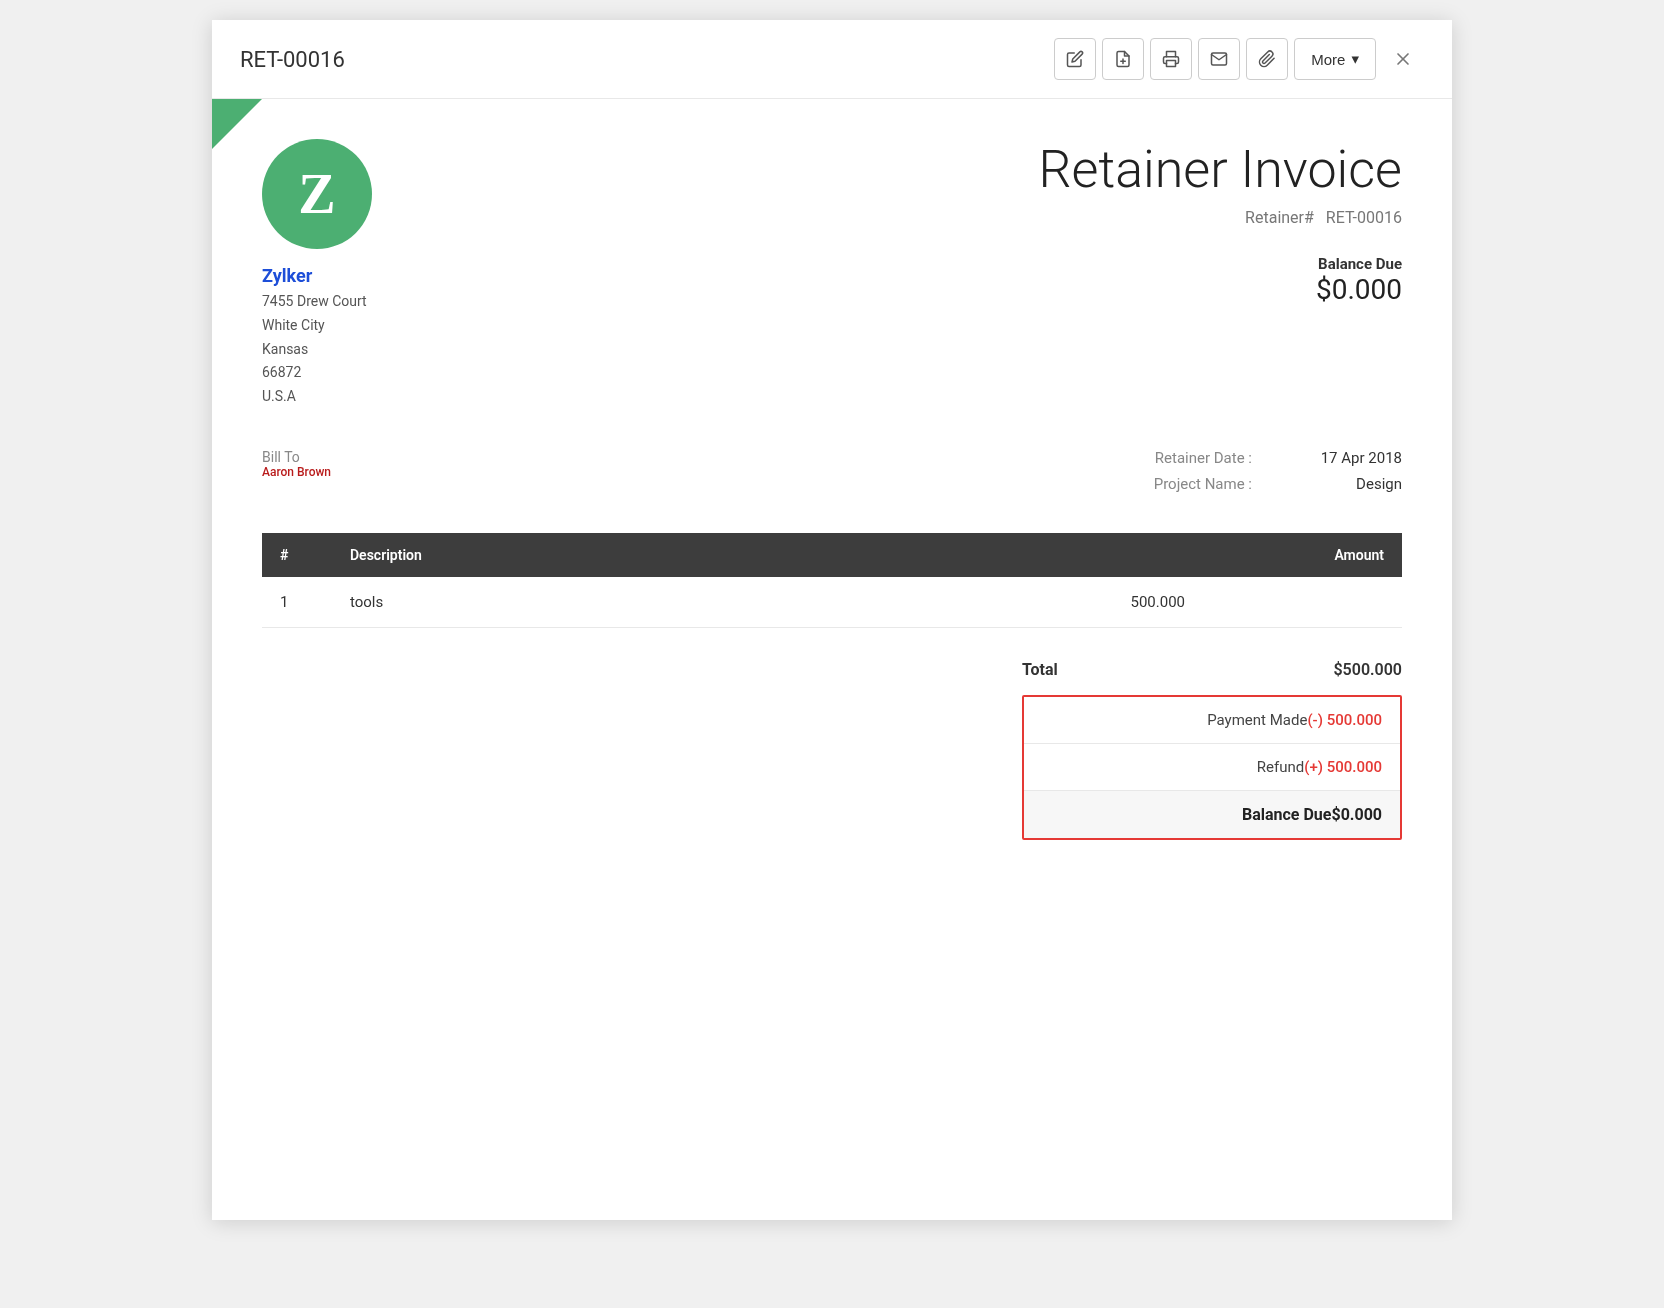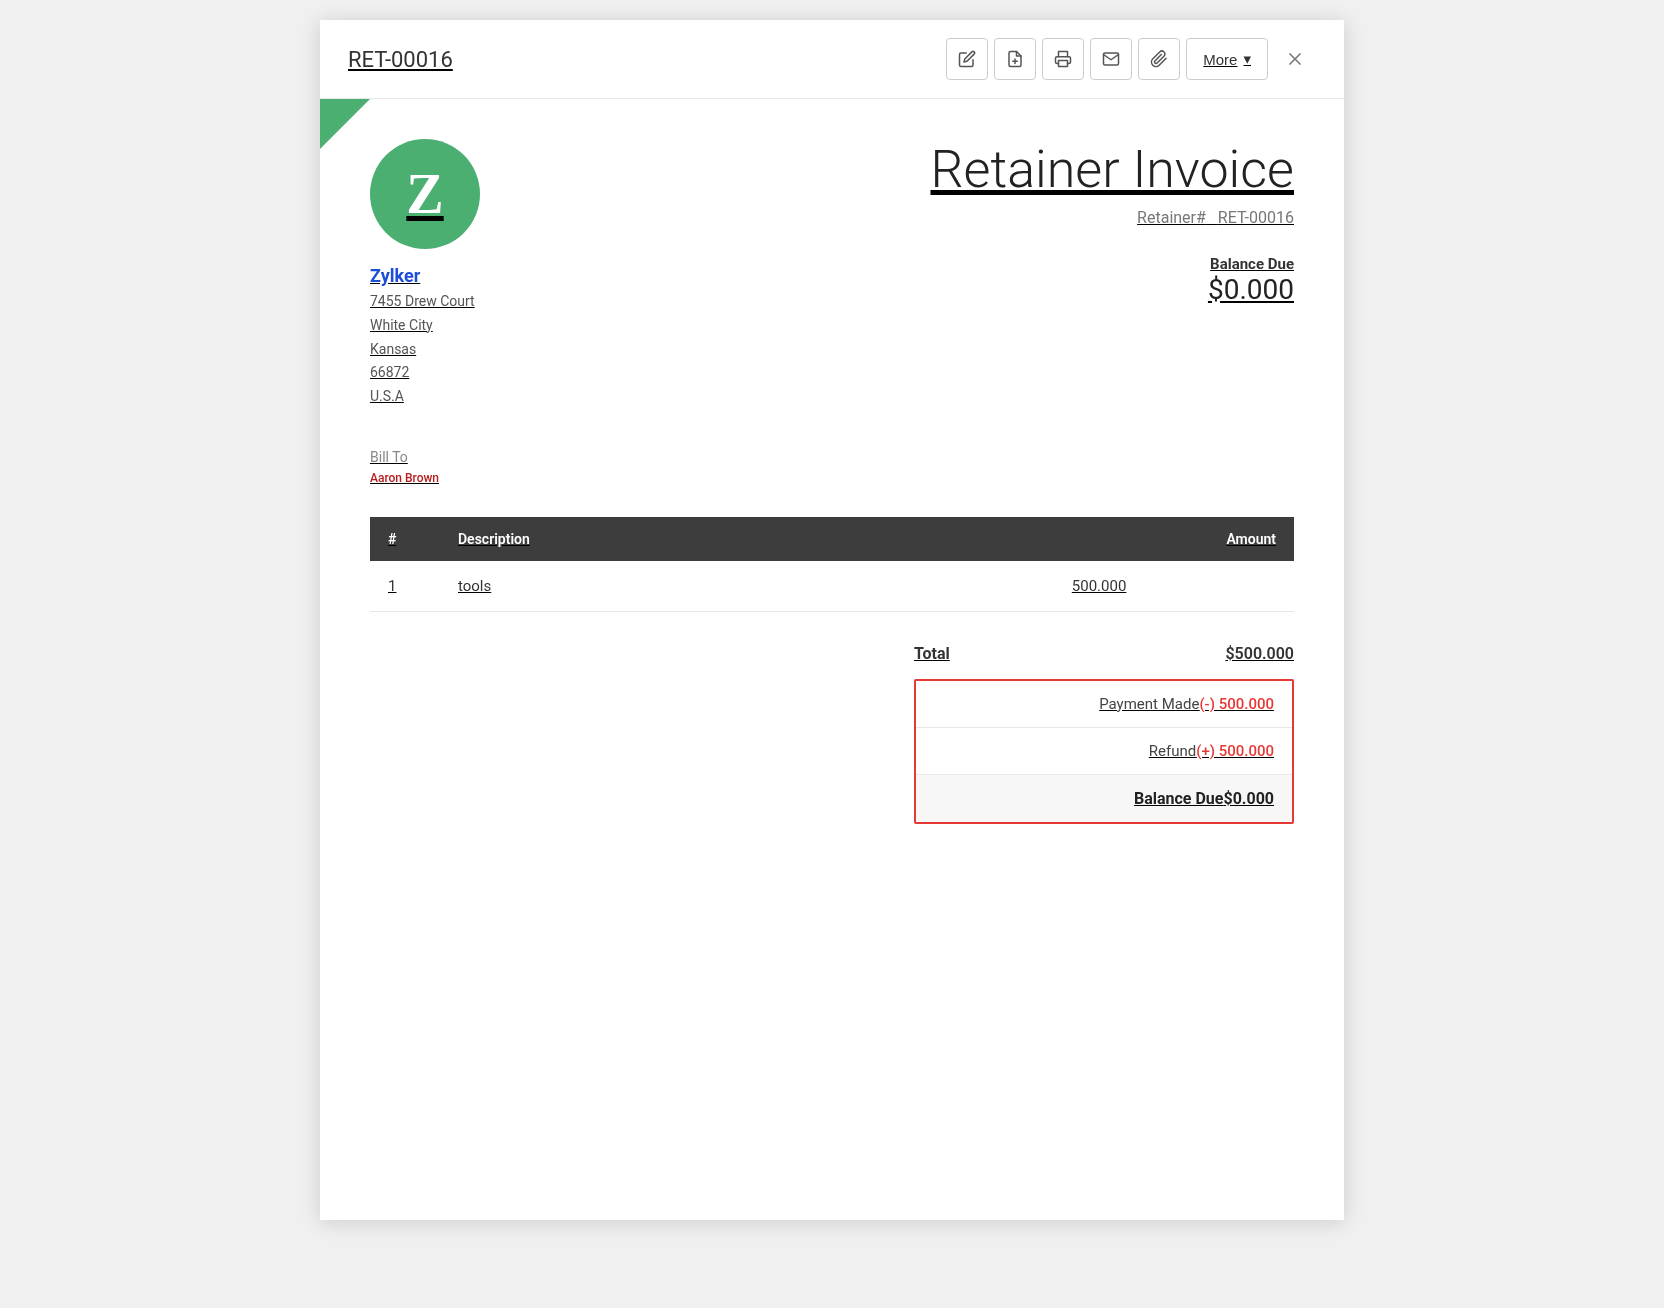"RET-00016" .modal { text-decoration: underline -> none; width: 1024px -> 1240px }
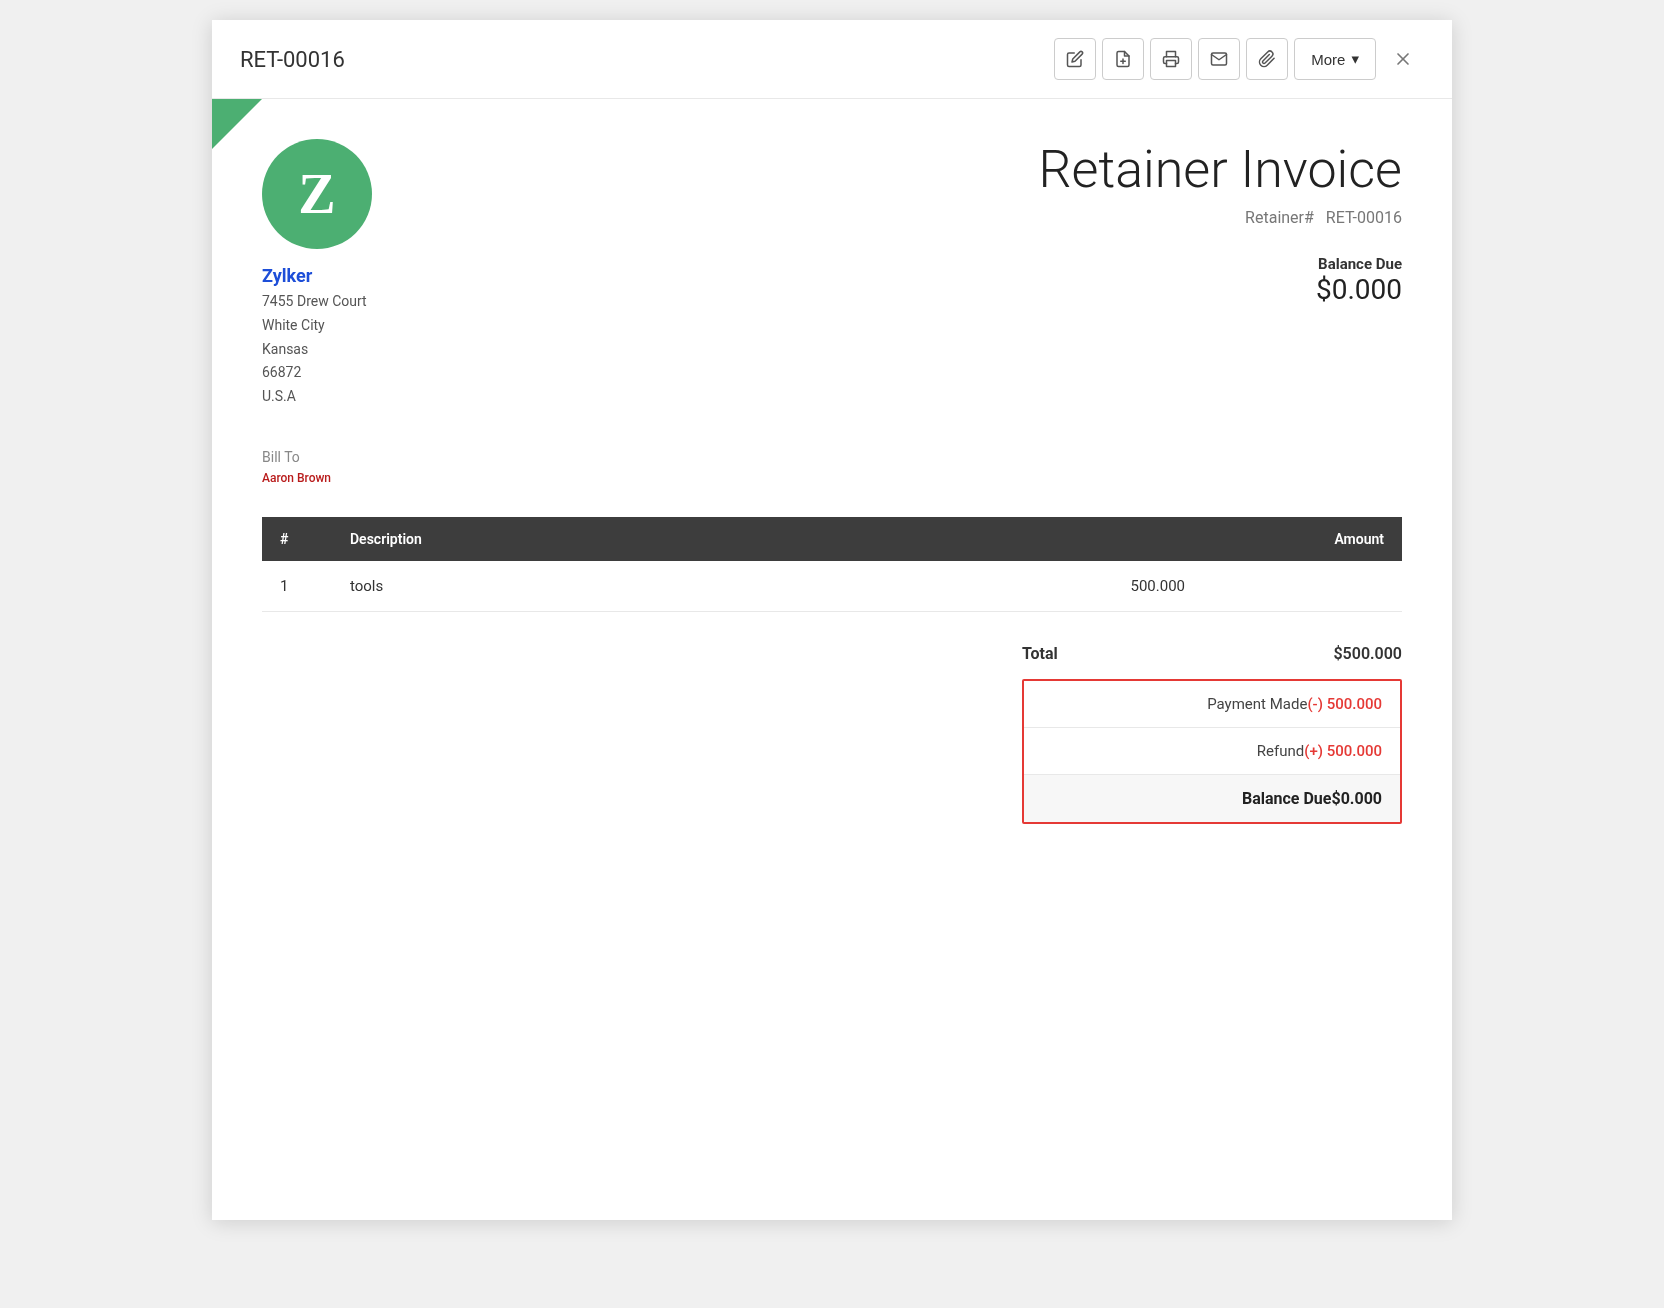"Bill To" .bill-to-label { margin-bottom: 6px -> none }
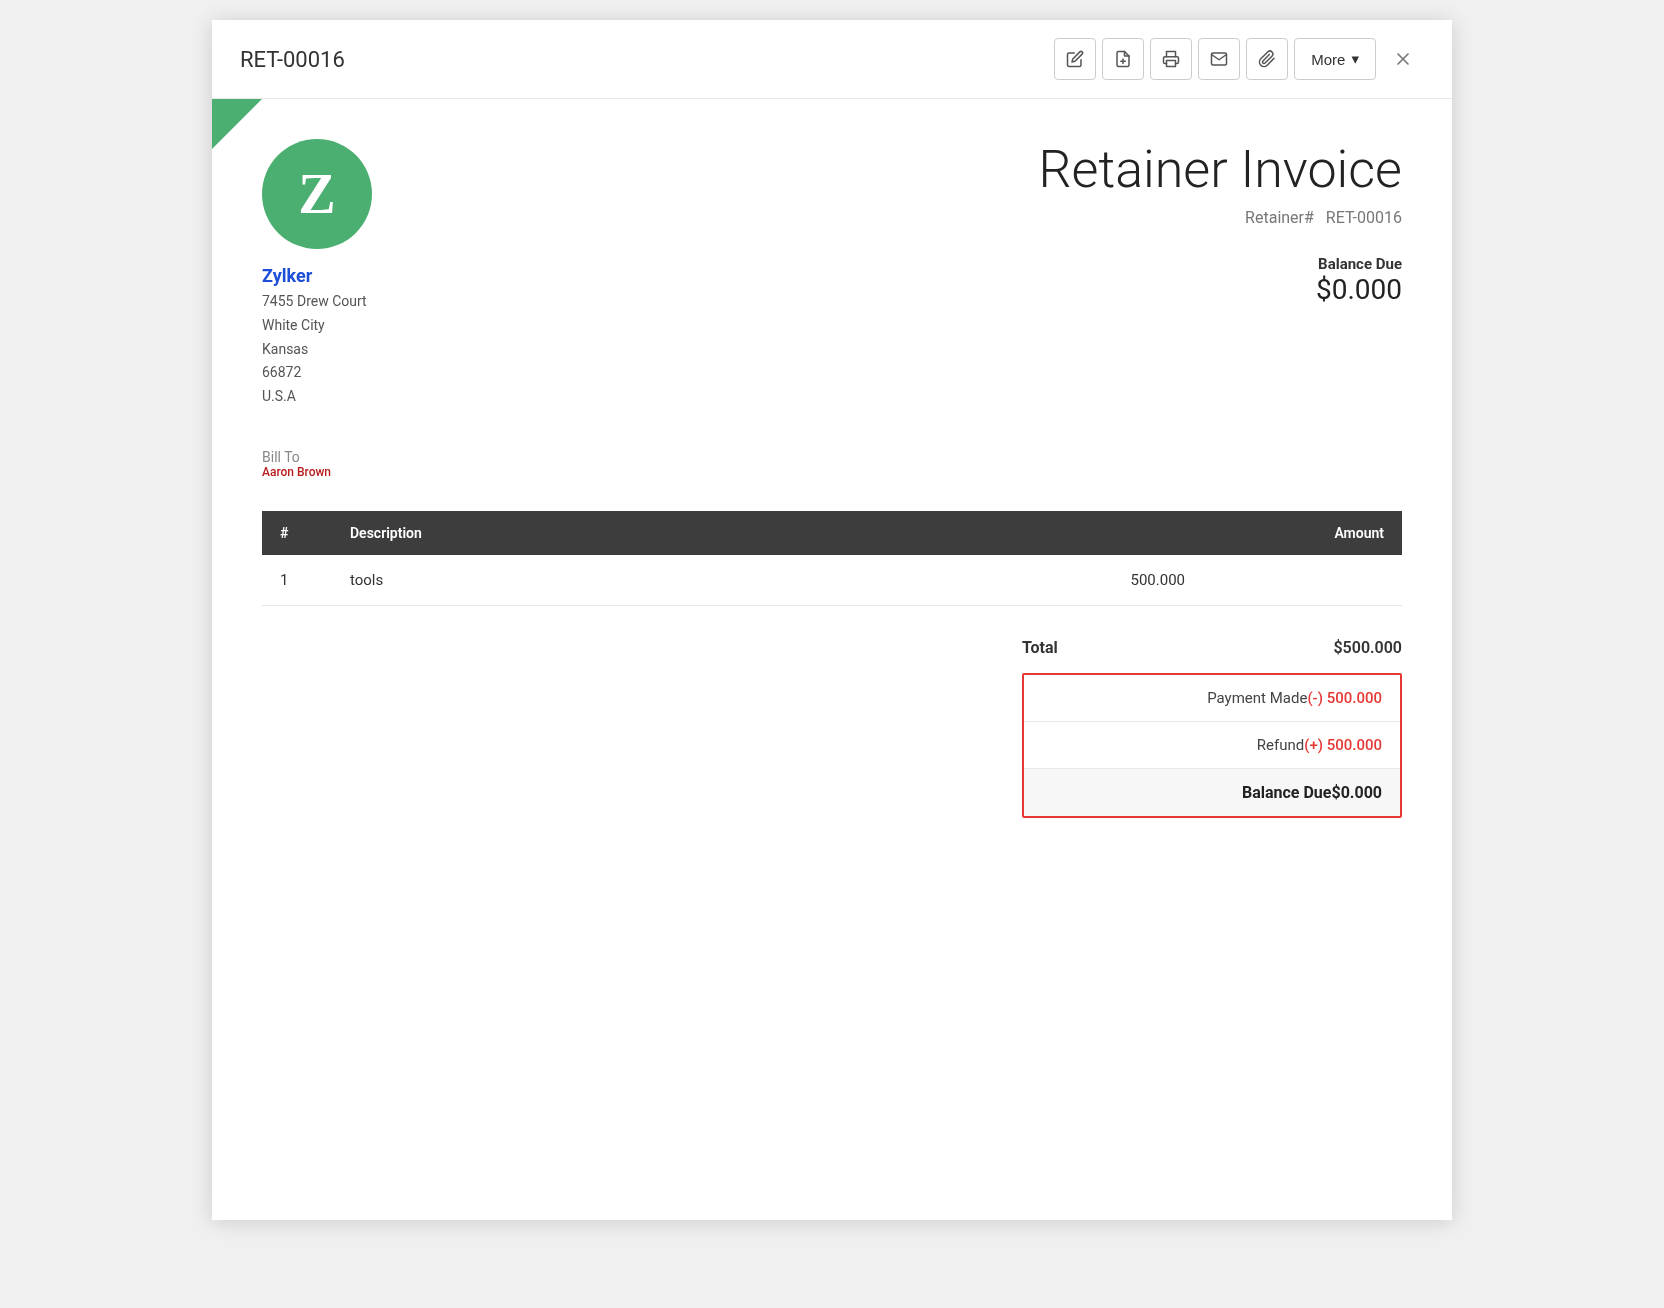"Retainer Date :" div.meta-right { html: none -> <div> <div> <span>Retainer Date :</span> <span>17 Apr 2018</span> </div> <div> <span>Project Name :</span> <span>Design</span> </div> </div> }
